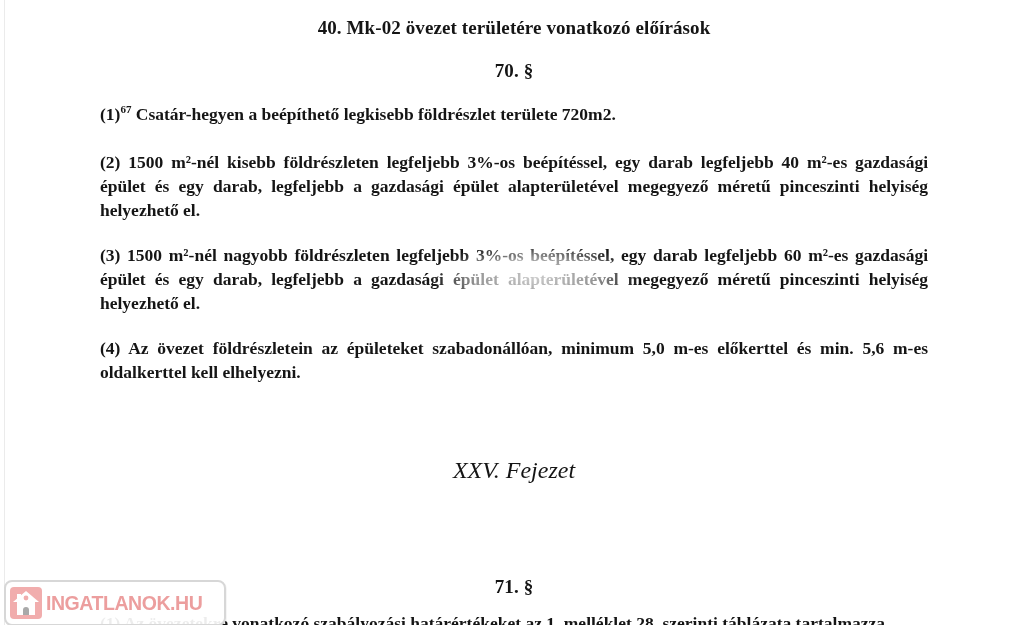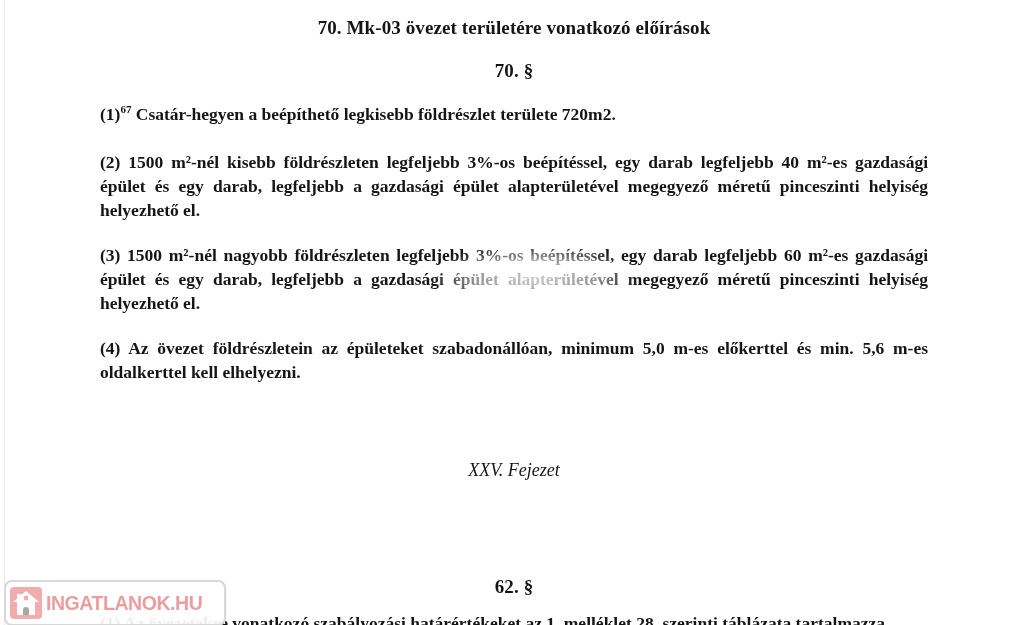"70. Mk-03 övezet területére vonatkozó" h1.block { text: 70. Mk-03 -> 40. Mk-02 }
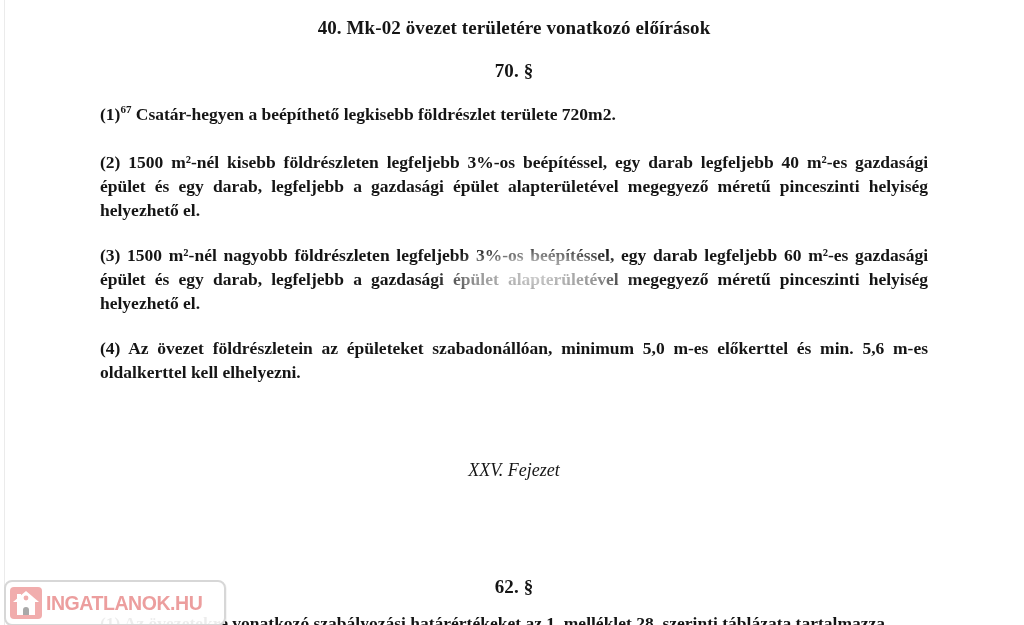"XXV. Fejezet" .chapter { font-size: 18px -> 24px }
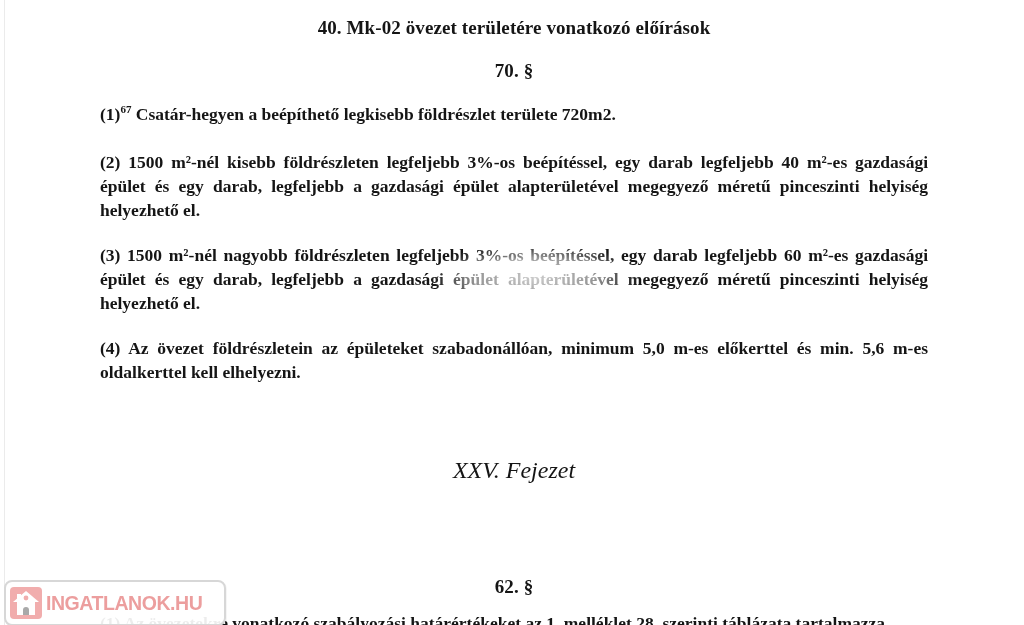"62. §" div.block { text: 62 -> 71 }
